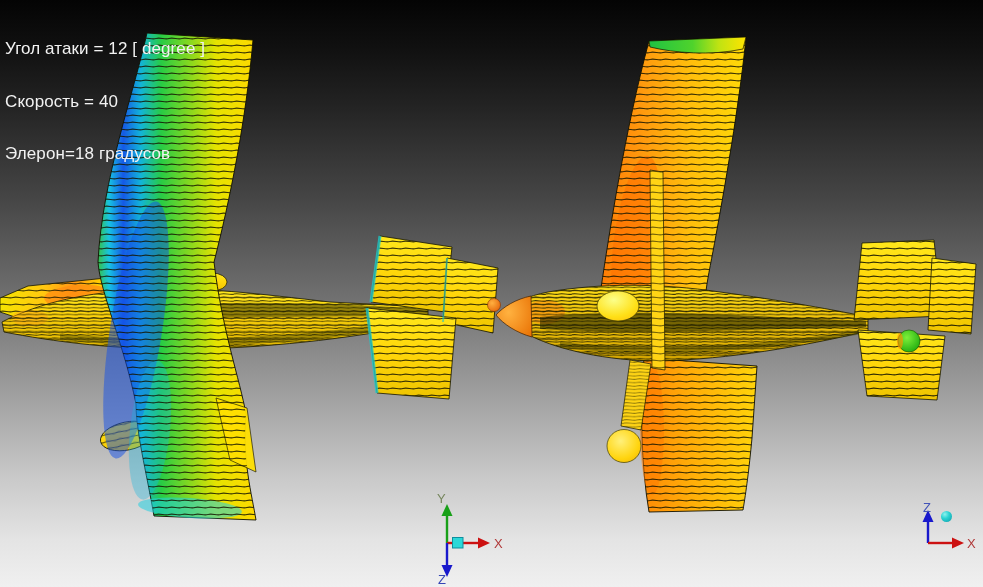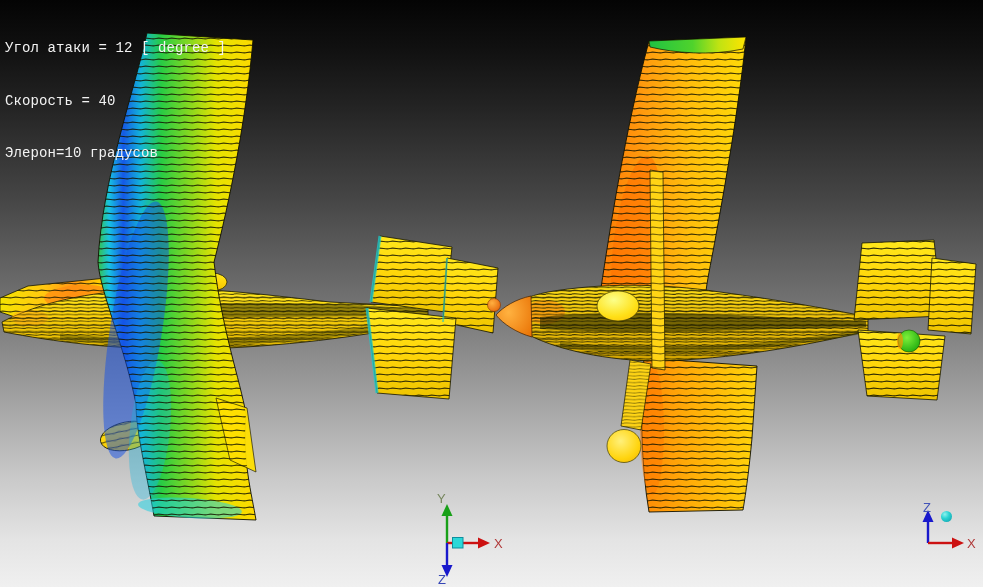"Угол атаки = 12 [" #annotation { font-family: Liberation Mono, monospace -> none; font-size: 14px -> 17px }
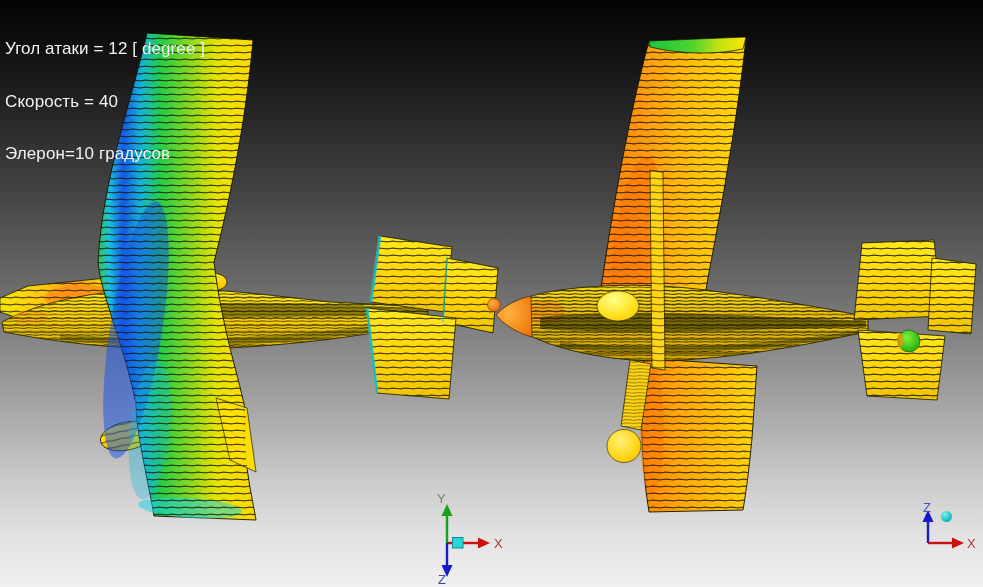"Элерон=10 градусов" div { text: 10 -> 18 }
